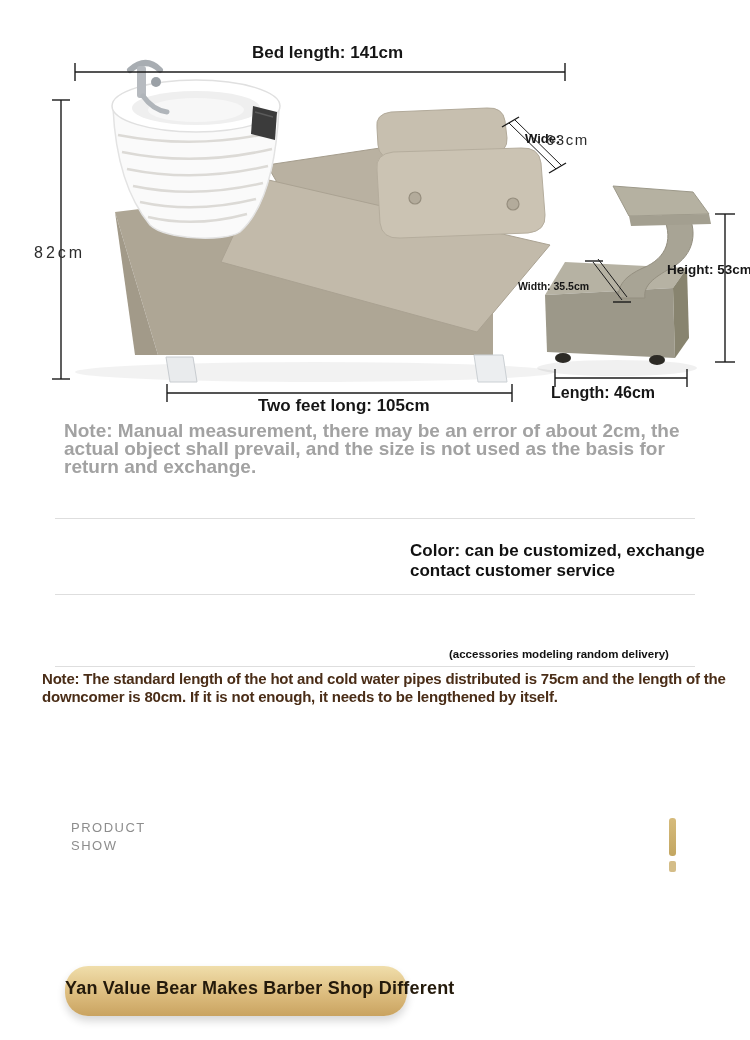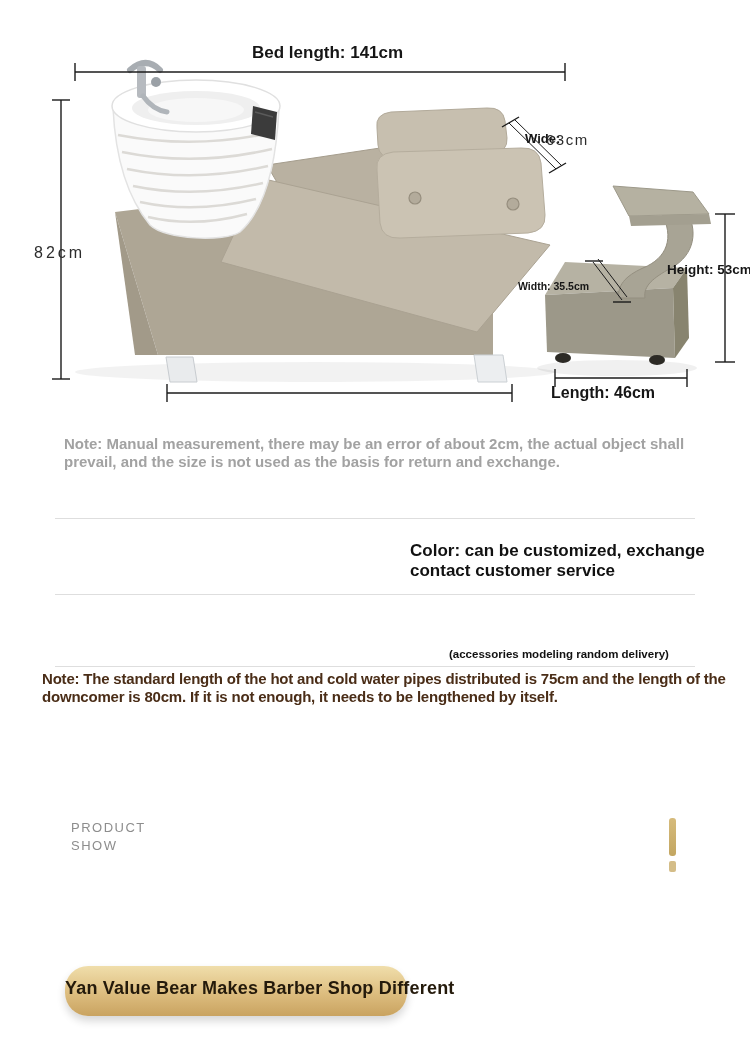"Two feet long: 105cm" div.lbl { html: none -> <div>Two feet long: 105cm</div> }
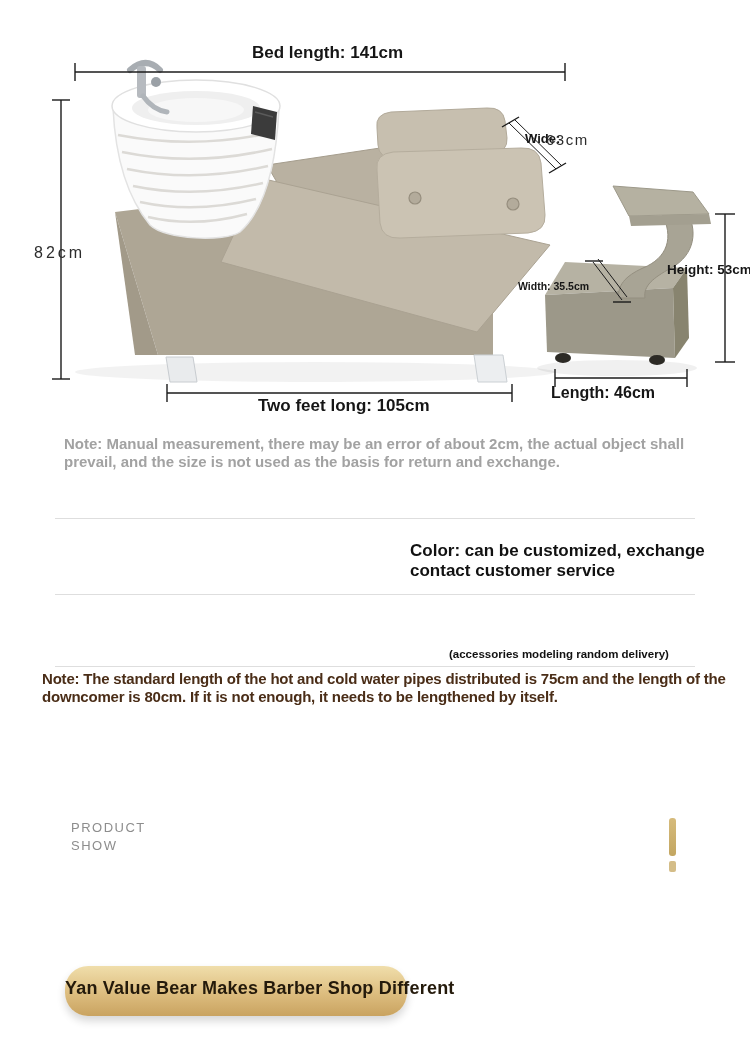"Note: Manual measurement, there may" .note-gray { font-size: 15px -> 19px; margin-top: 13px -> none }
